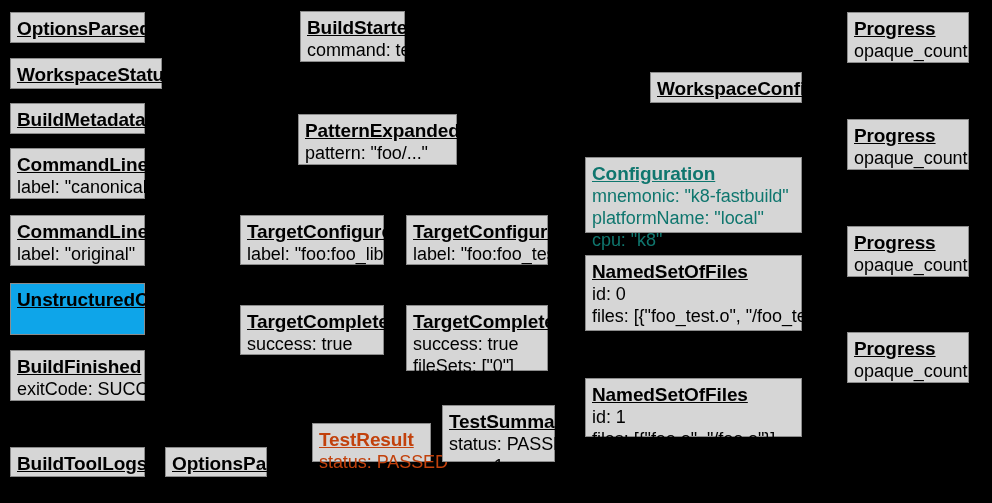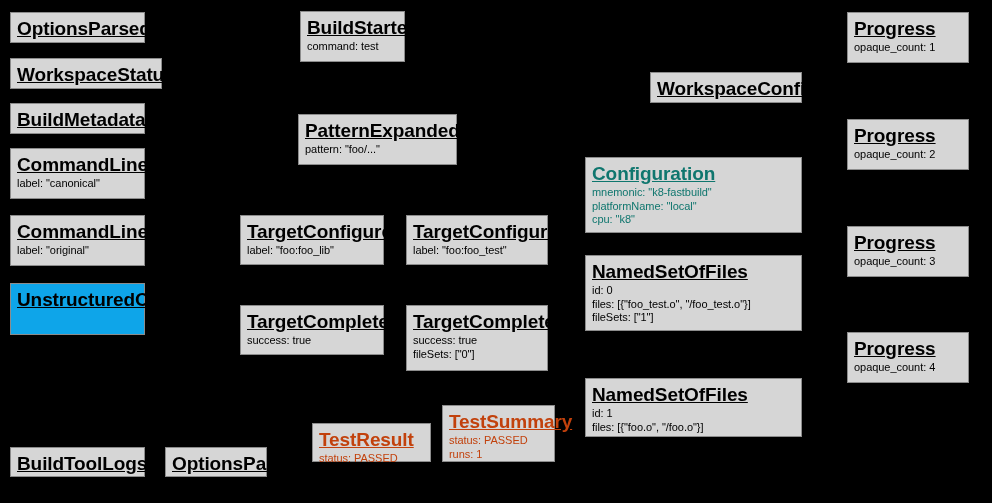"command: test" .node-field { font-size: 11px -> 18px }
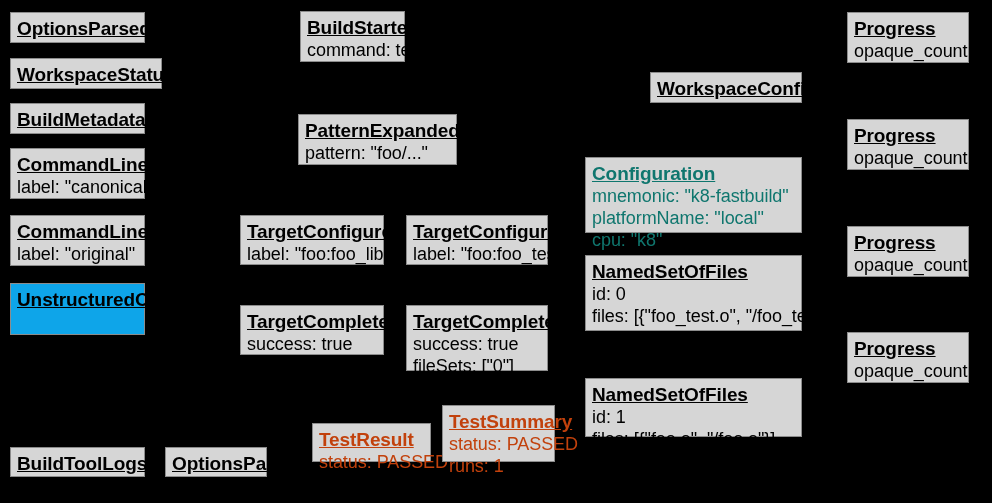"BuildFinished" div.node { html: none -> <div> <span>BuildFinished</span> <span>exitCode: SUCCESS</span> </div> }
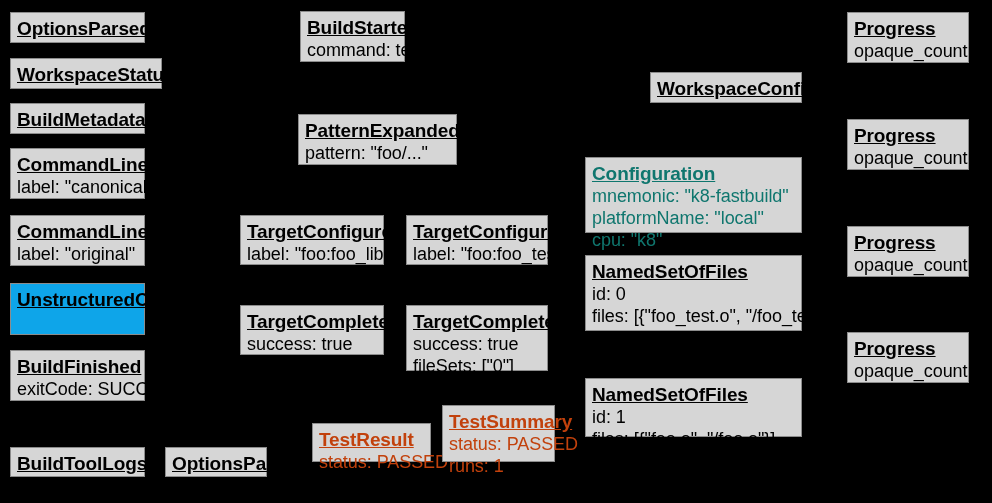"TestSummary" div.node { color: #c2410c -> #000000 }
